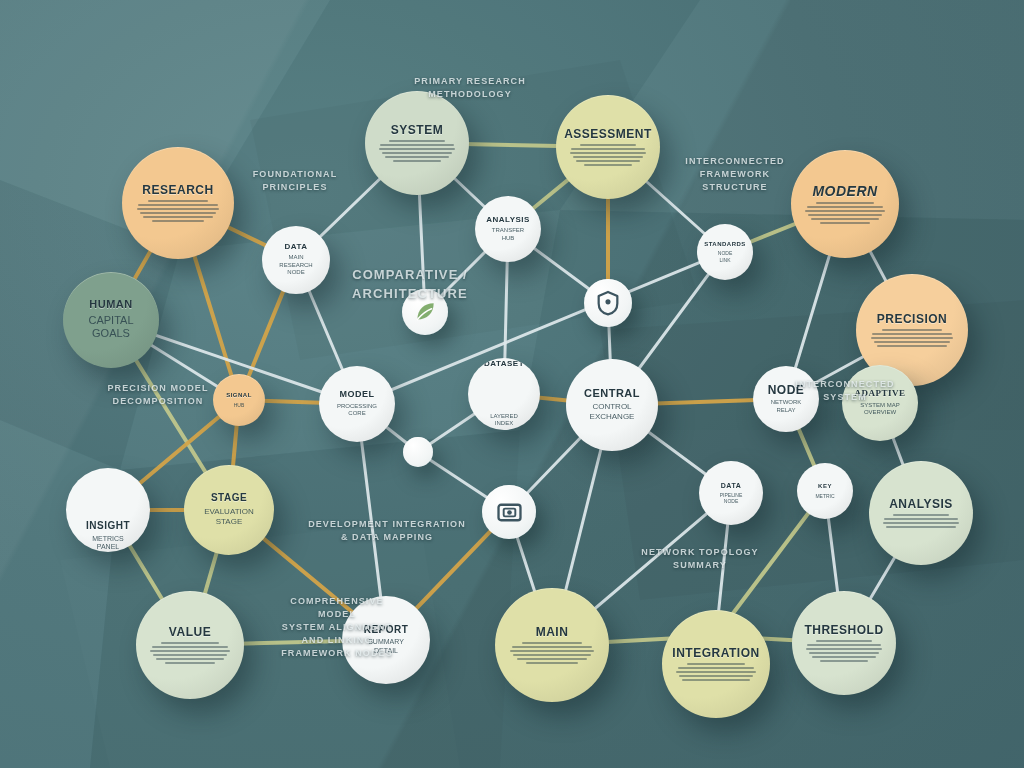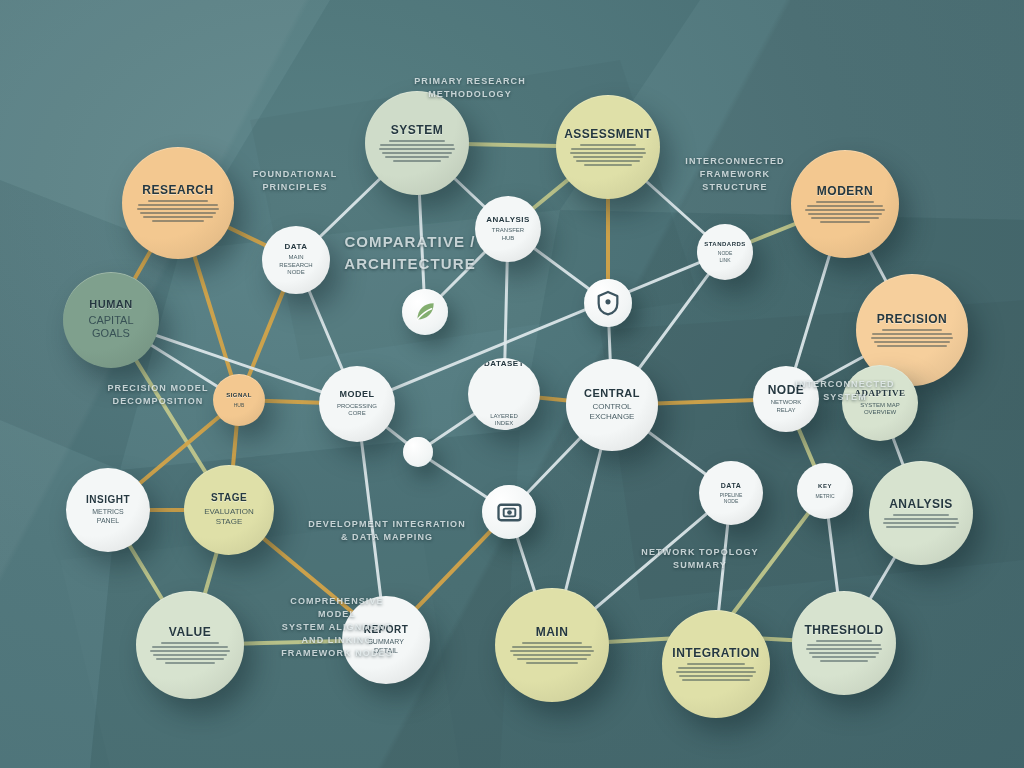"MODERN" div.node-title { font-size: 12px -> 14px; font-style: none -> italic }
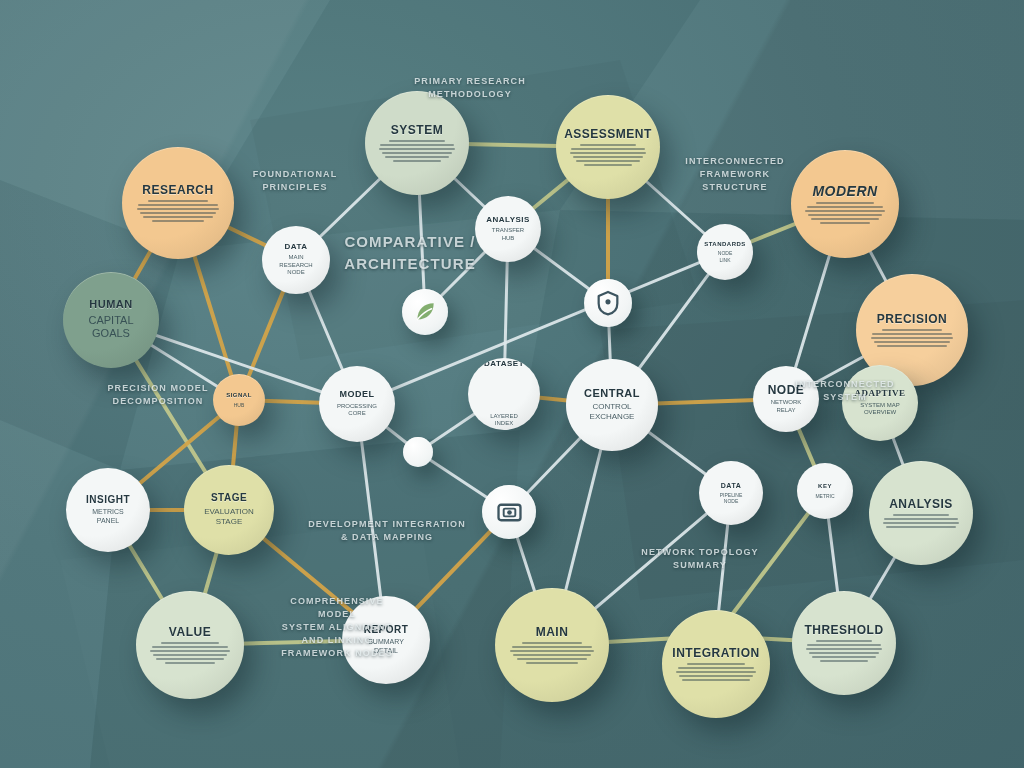"COMPARATIVE /" div.caption { font-size: 15px -> 13px; top: 231px -> 266px }
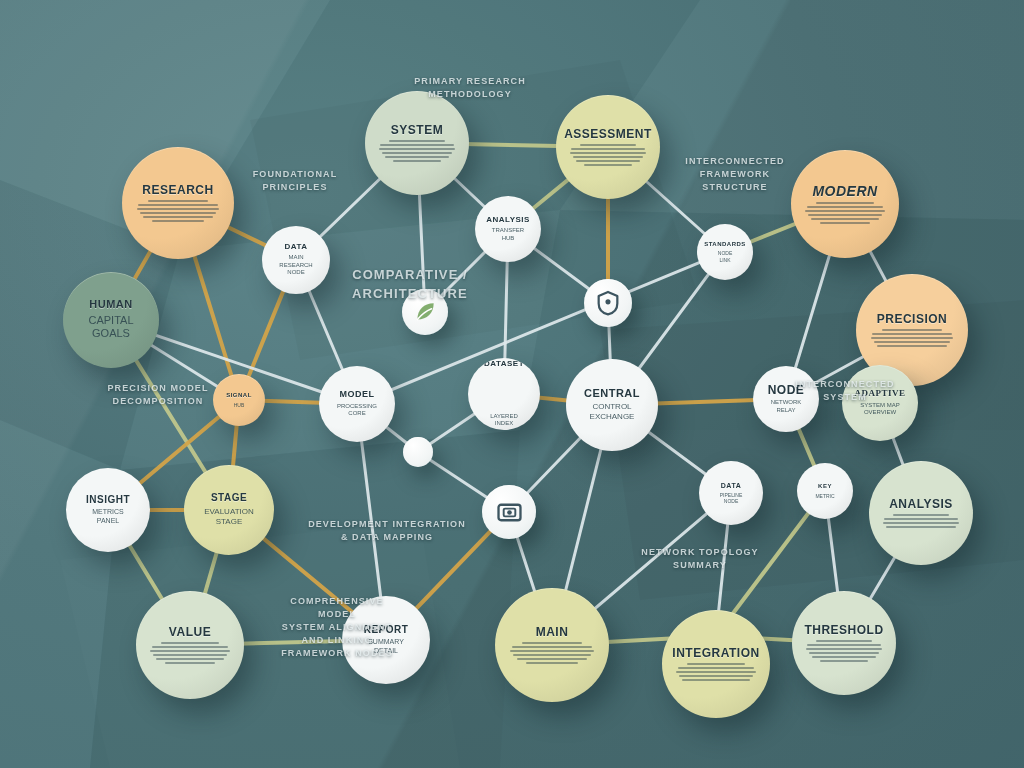"INSIGHT" div.node { justify-content: none -> flex-end }
